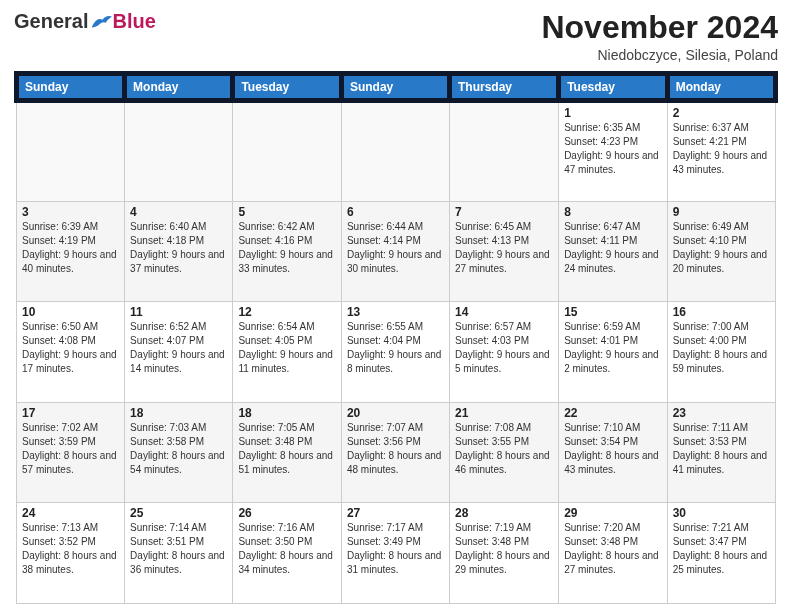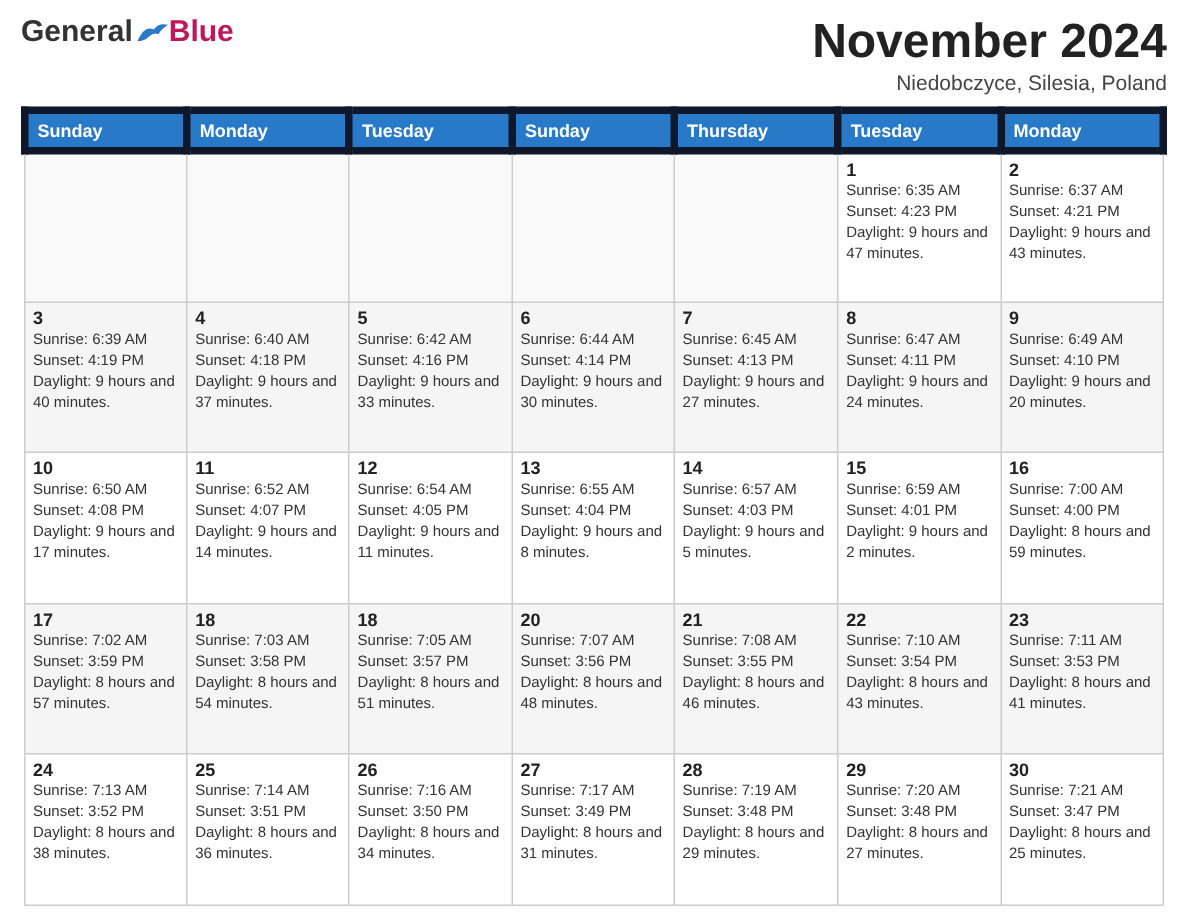"Sunrise: 7:05 AM Sunset: 3:57" div.day-info { text: 3:57 -> 3:48 }
